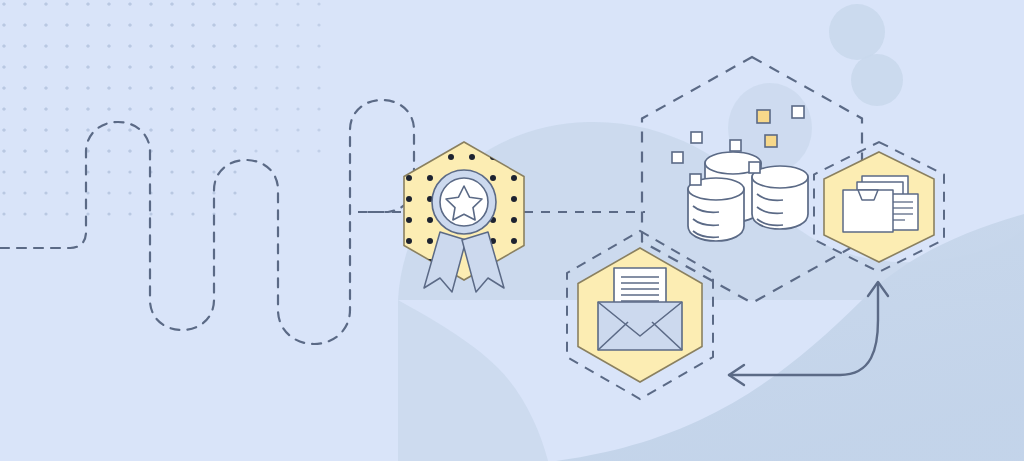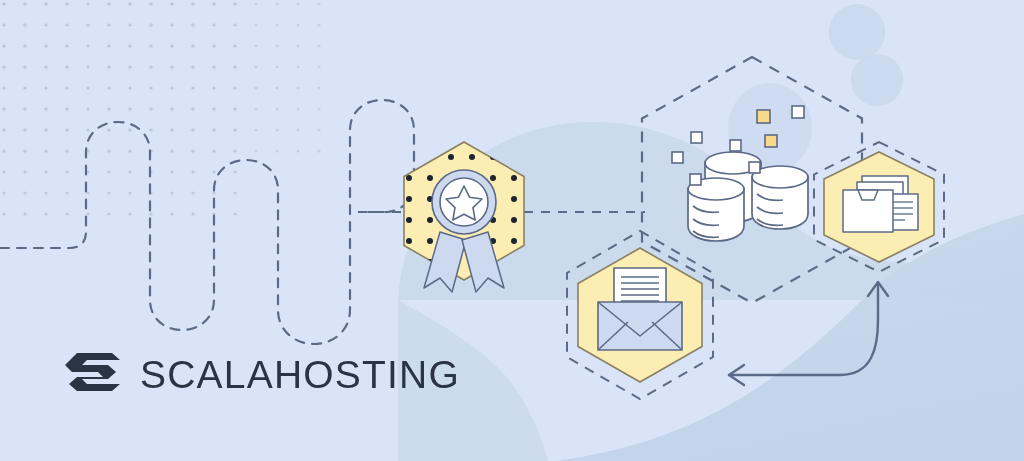"SCALAHOSTING" div.brand-wrap { html: <div> <svg> <path></path> </svg> <div>SCALAHOSTING</div> </div> -> none }
